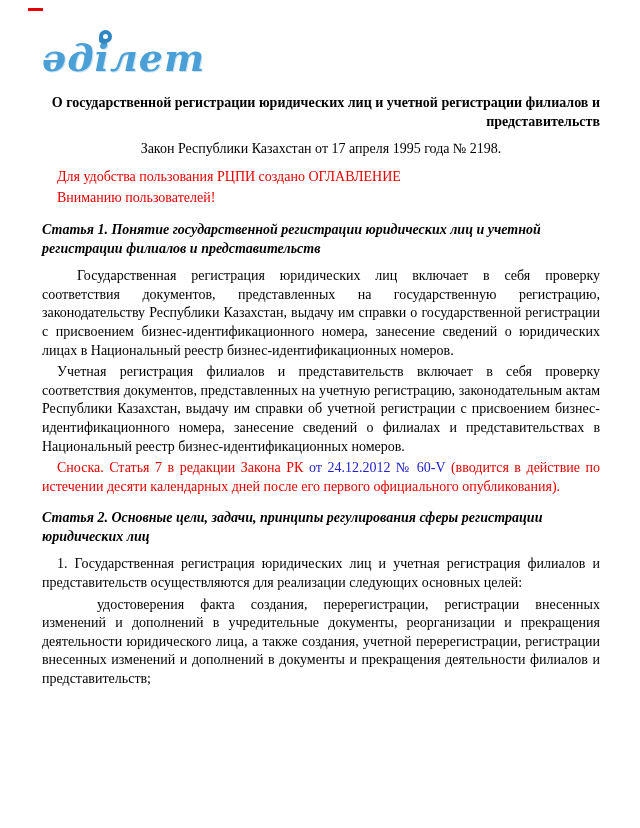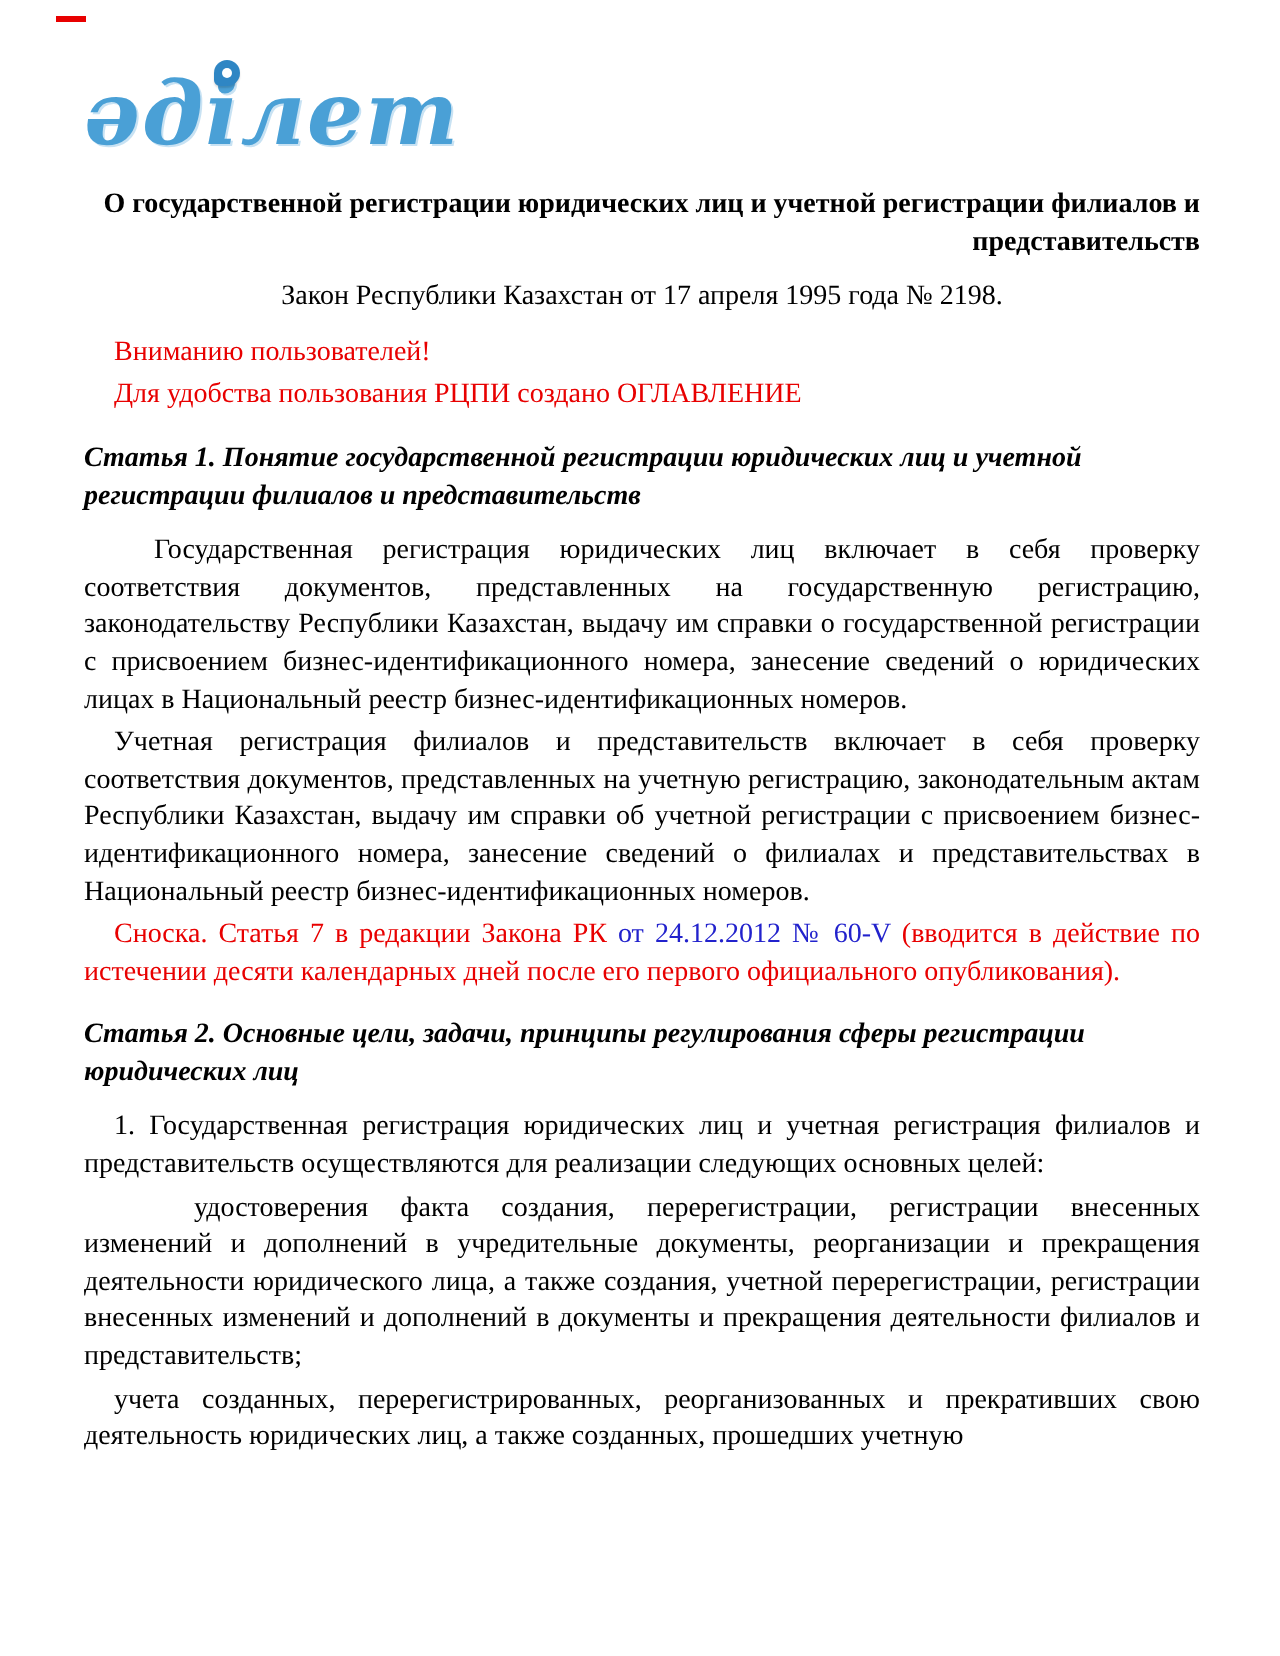"әділет" .logo { font-size: 44px -> 38px }
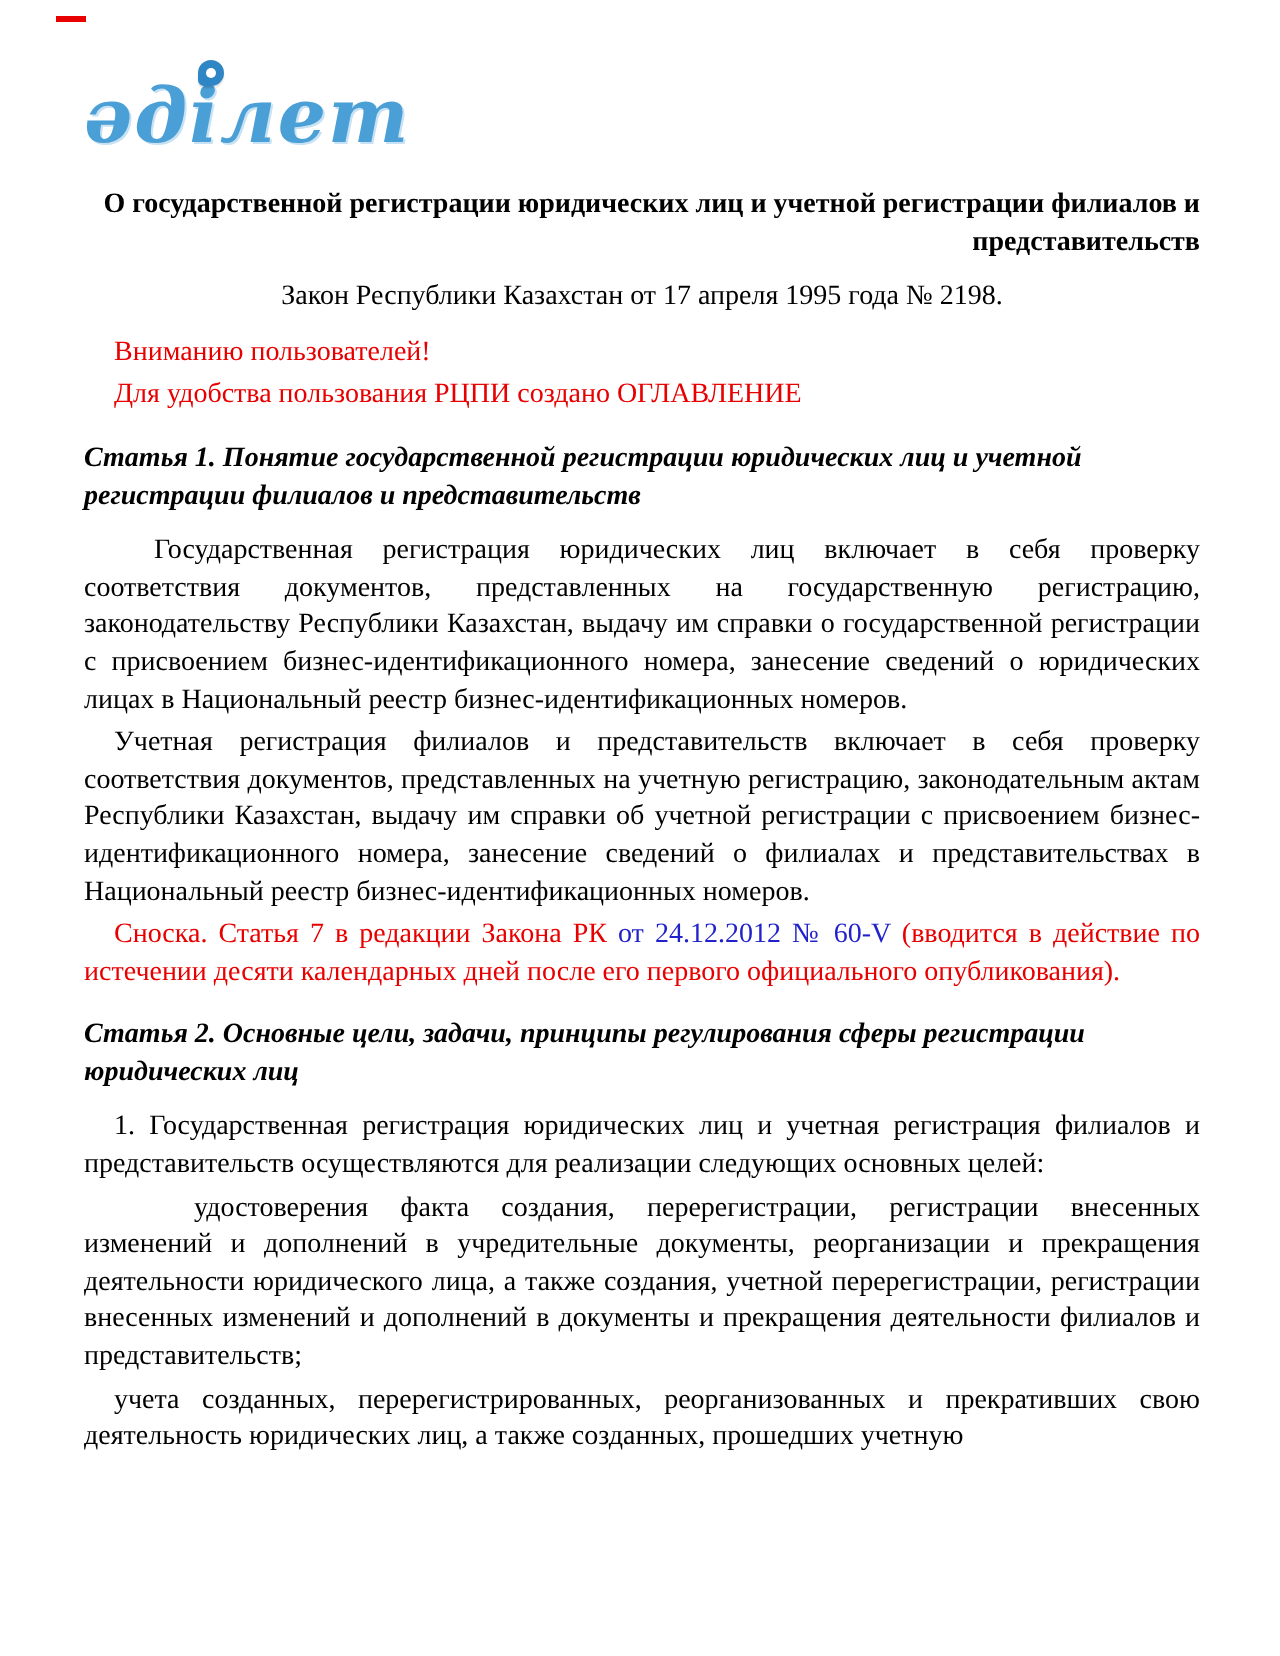"Вниманию пользователей!" p.red { order: before "Для удобства пользования РЦПИ создано" -> after "Для удобства пользования РЦПИ создано" }
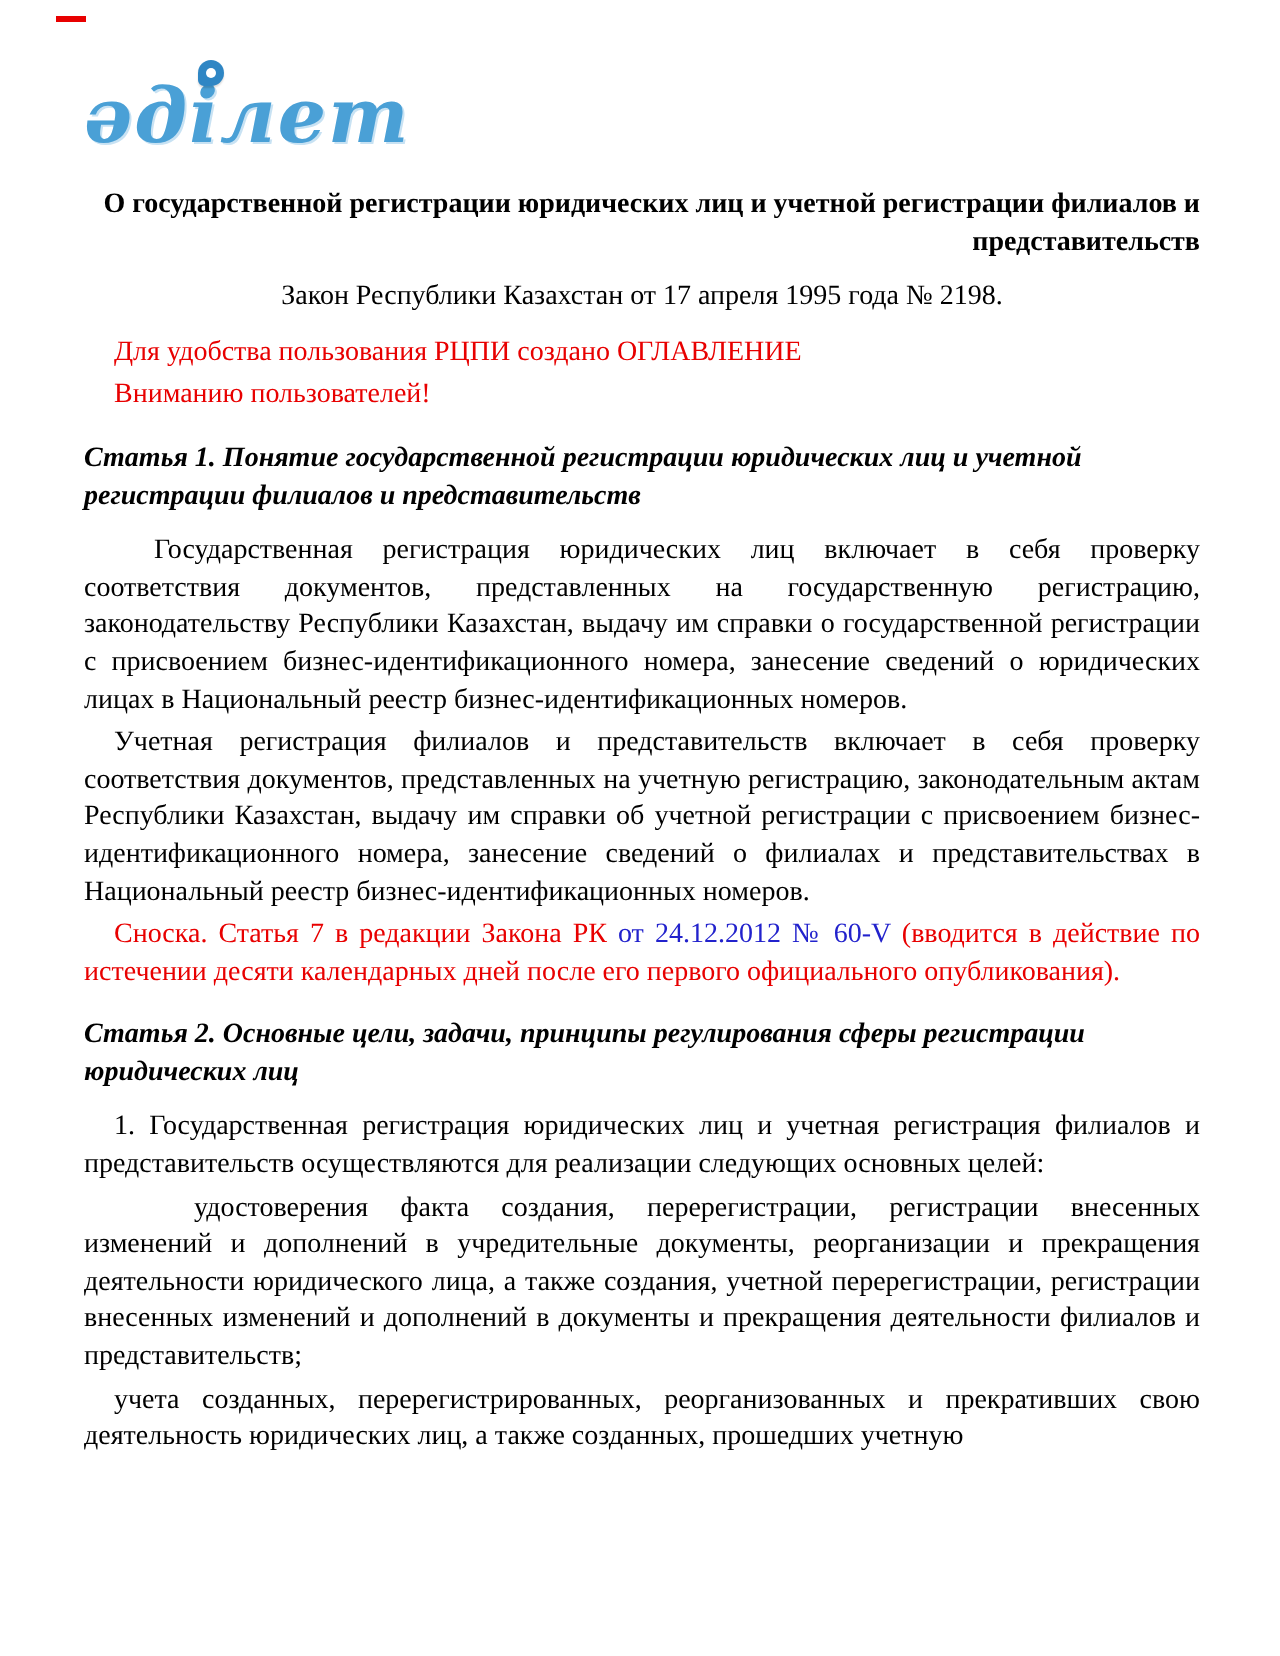"учета созданных, перерегистрированных," p.ind-sm { html: <p>учета созданных, перерегистрированных, реорганизованных и прекративших свою деятельность юридических лиц, а также созданных, прошедших учетную</p> -> none }
